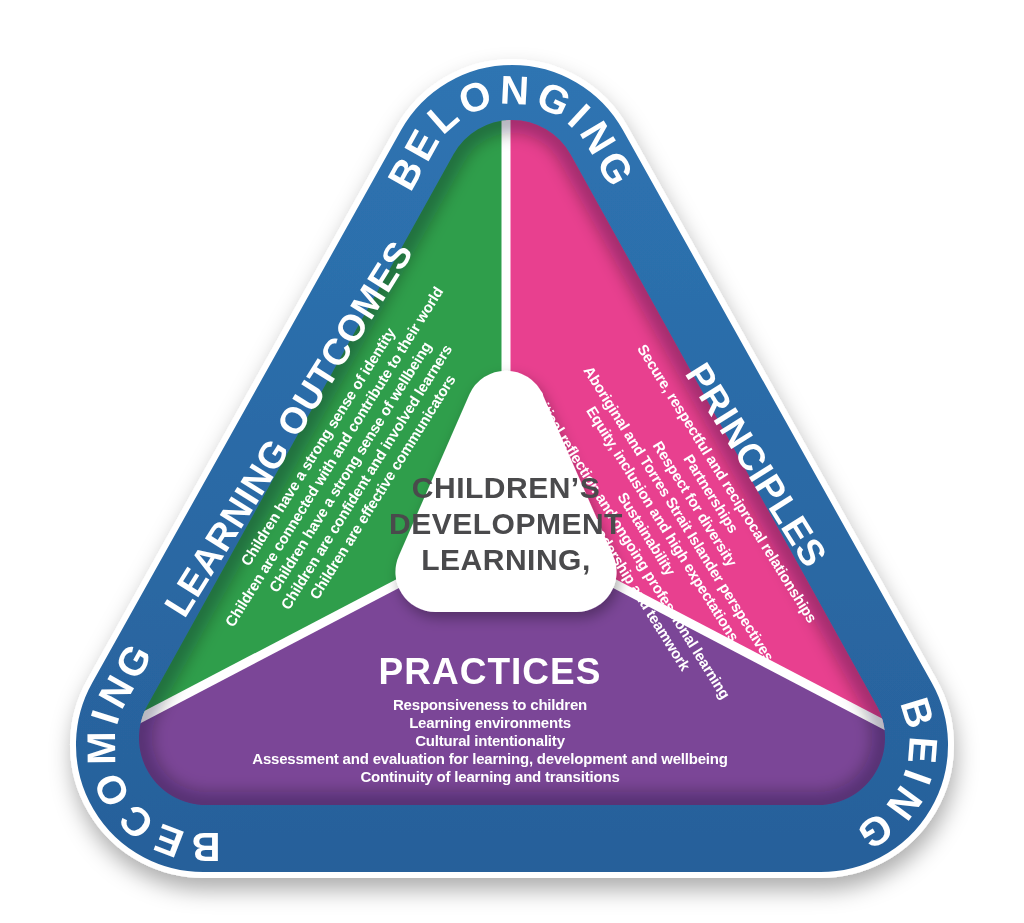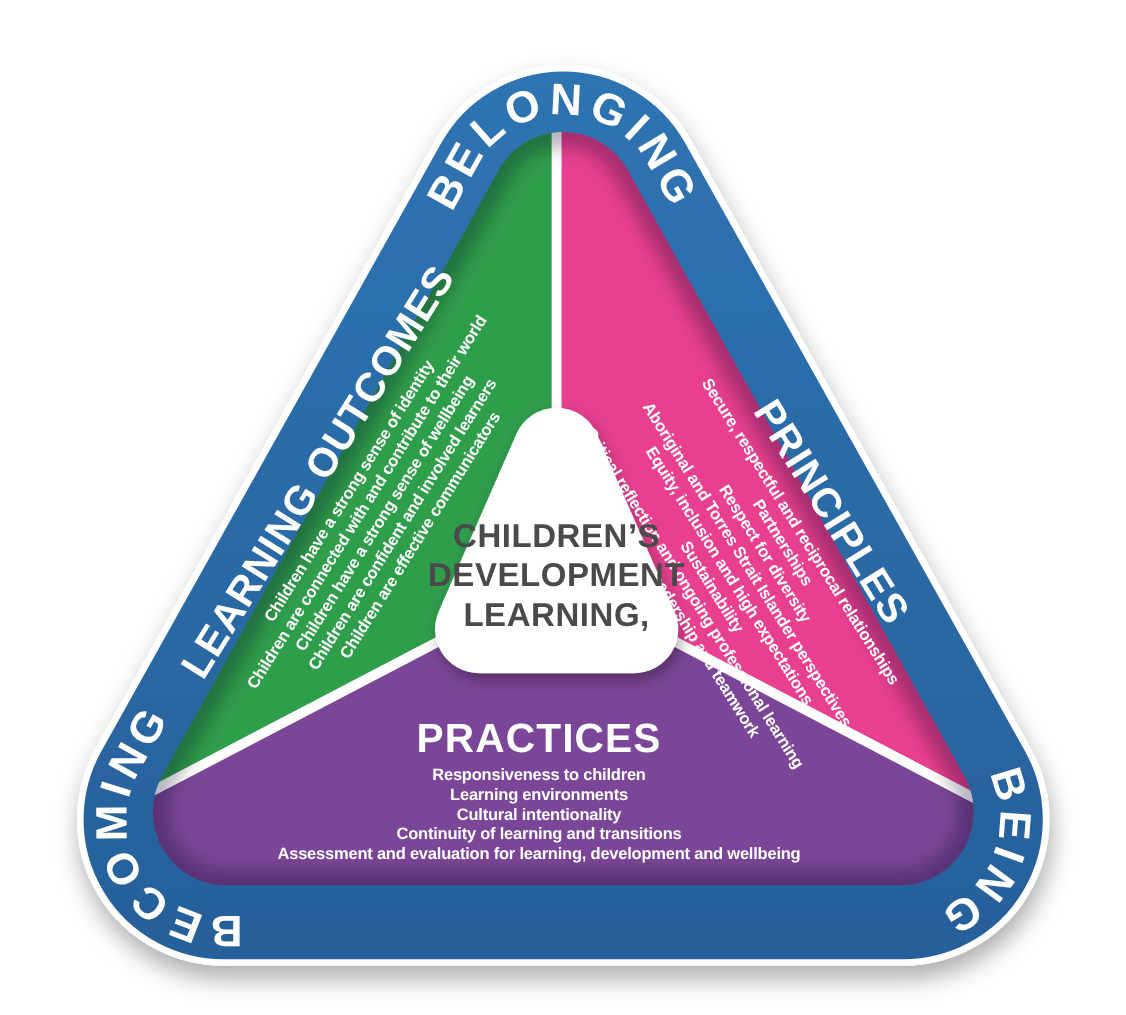"Continuity of learning and transitions" div.sec-item { order: before "Assessment and evaluation for learning," -> after "Assessment and evaluation for learning," }
